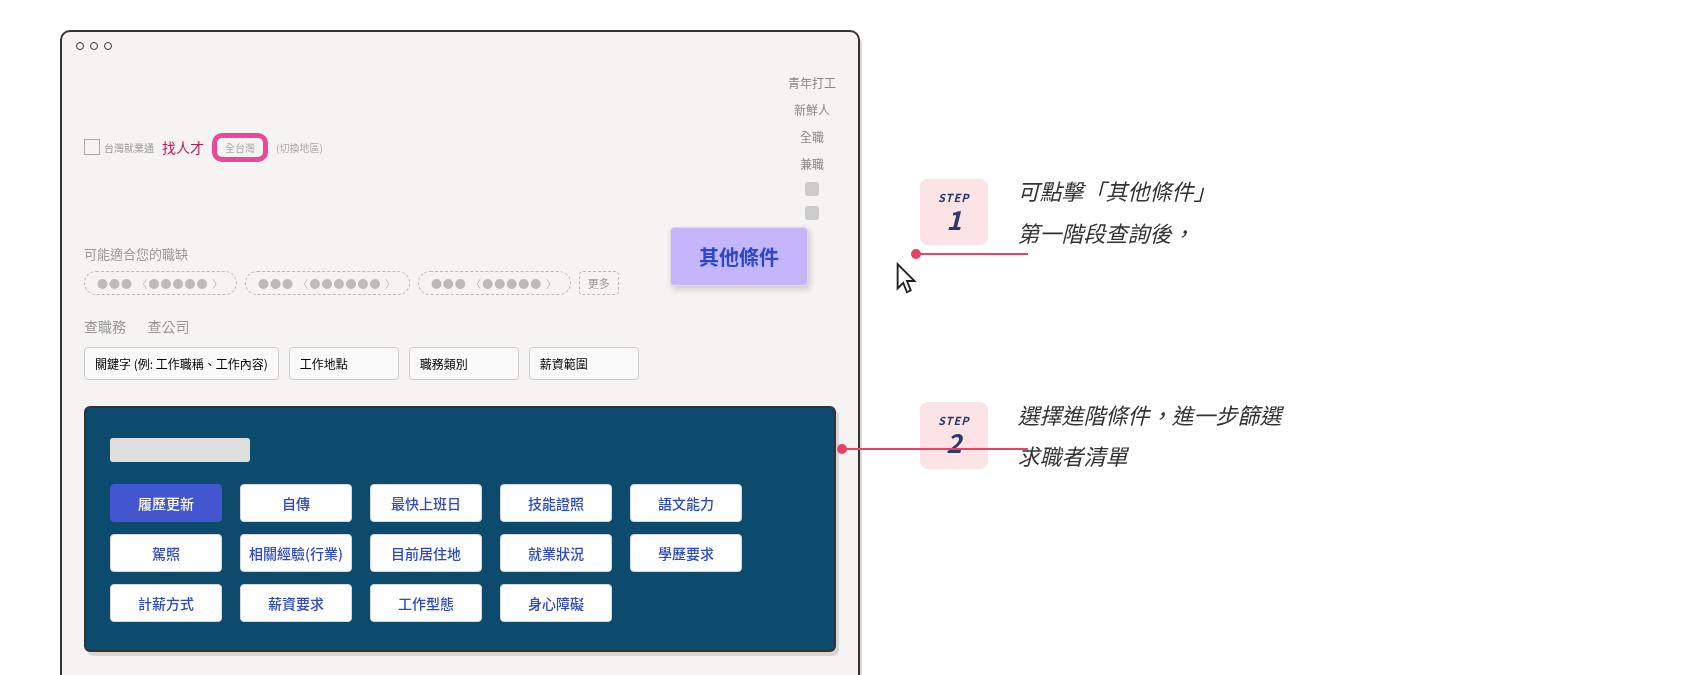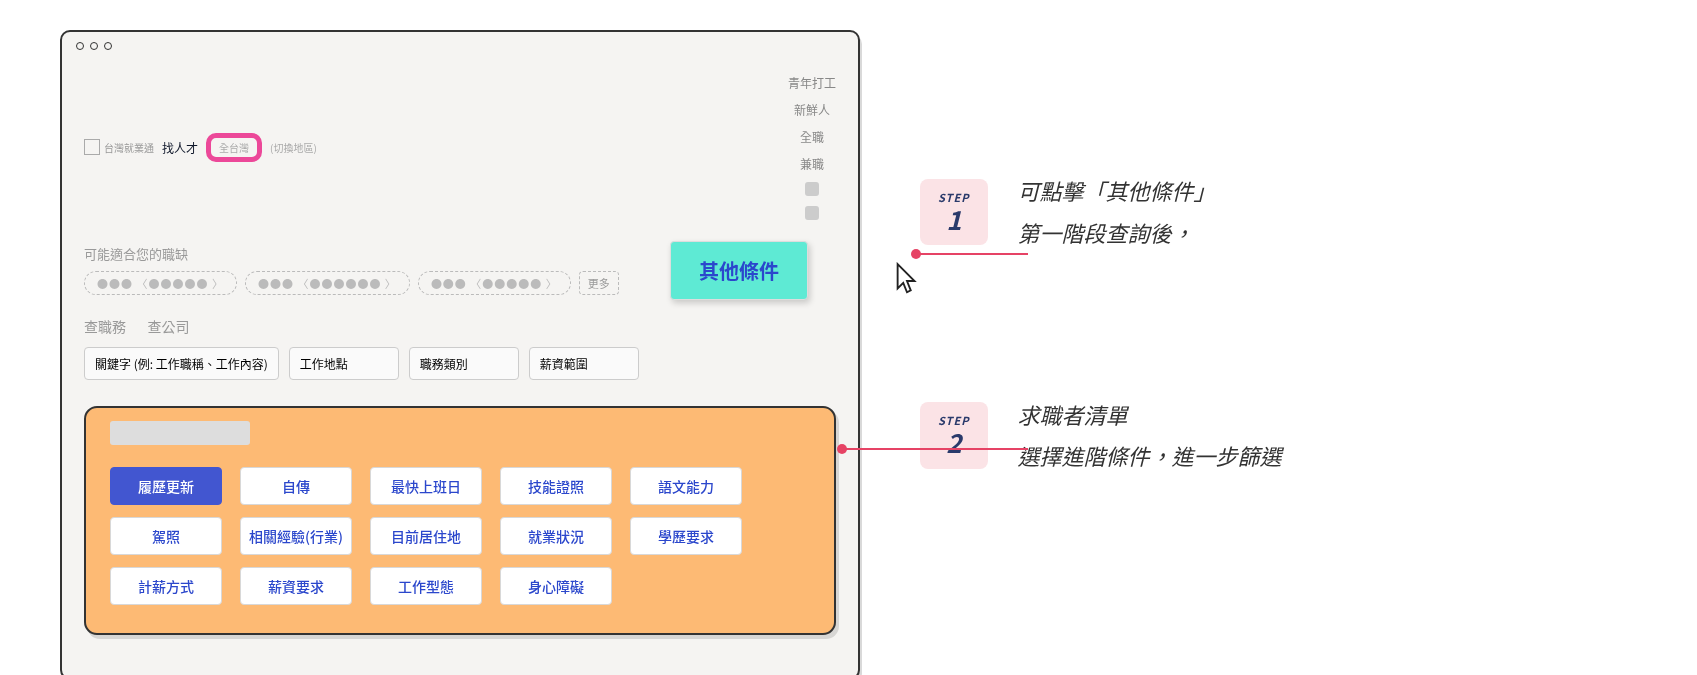"找人才" .find-talent { color: #0f172a -> #be185d; font-size: 12px -> 14px }
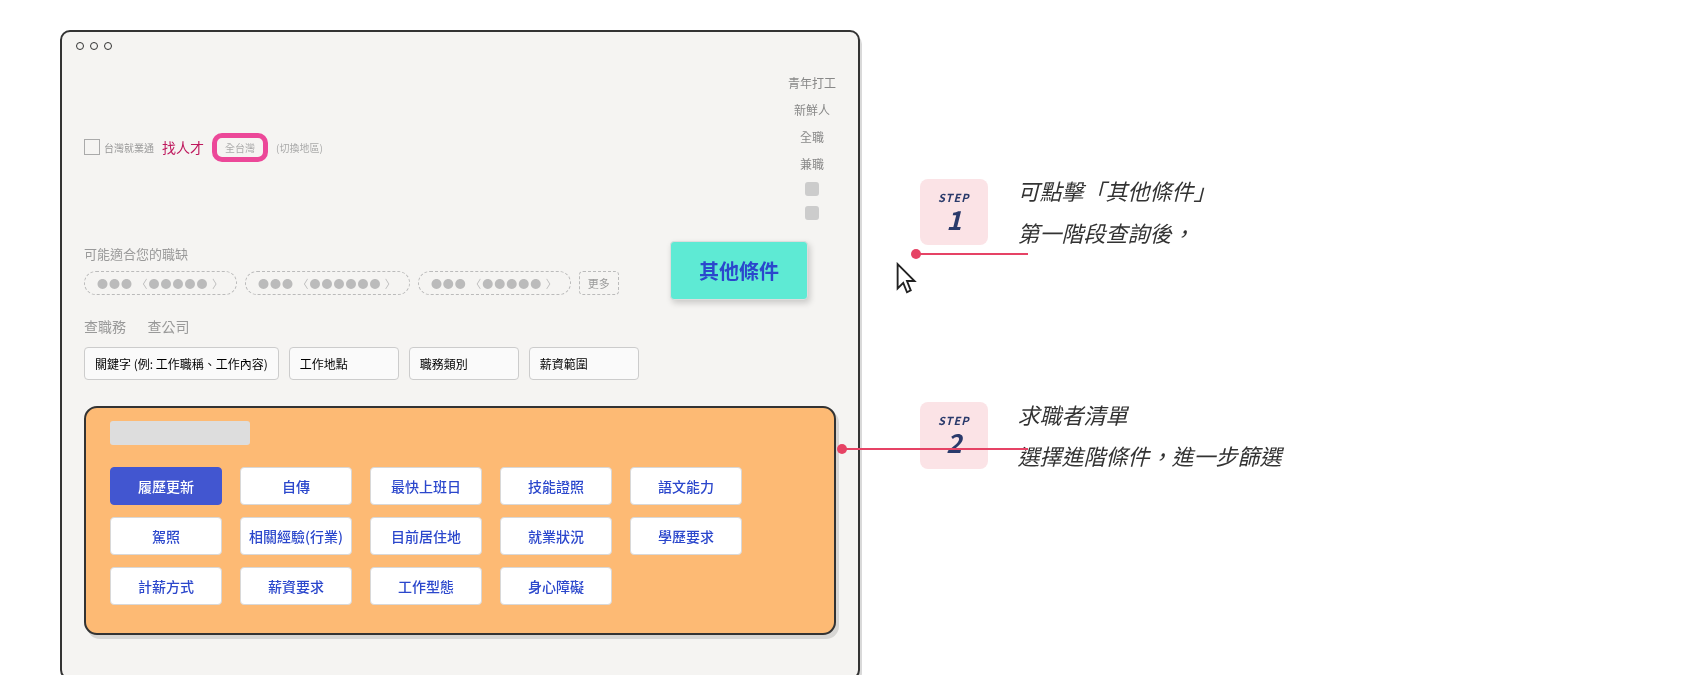"其他條件" .popover-other { background: #5eead4 -> #c4b5fd; top: 211px -> 197px }
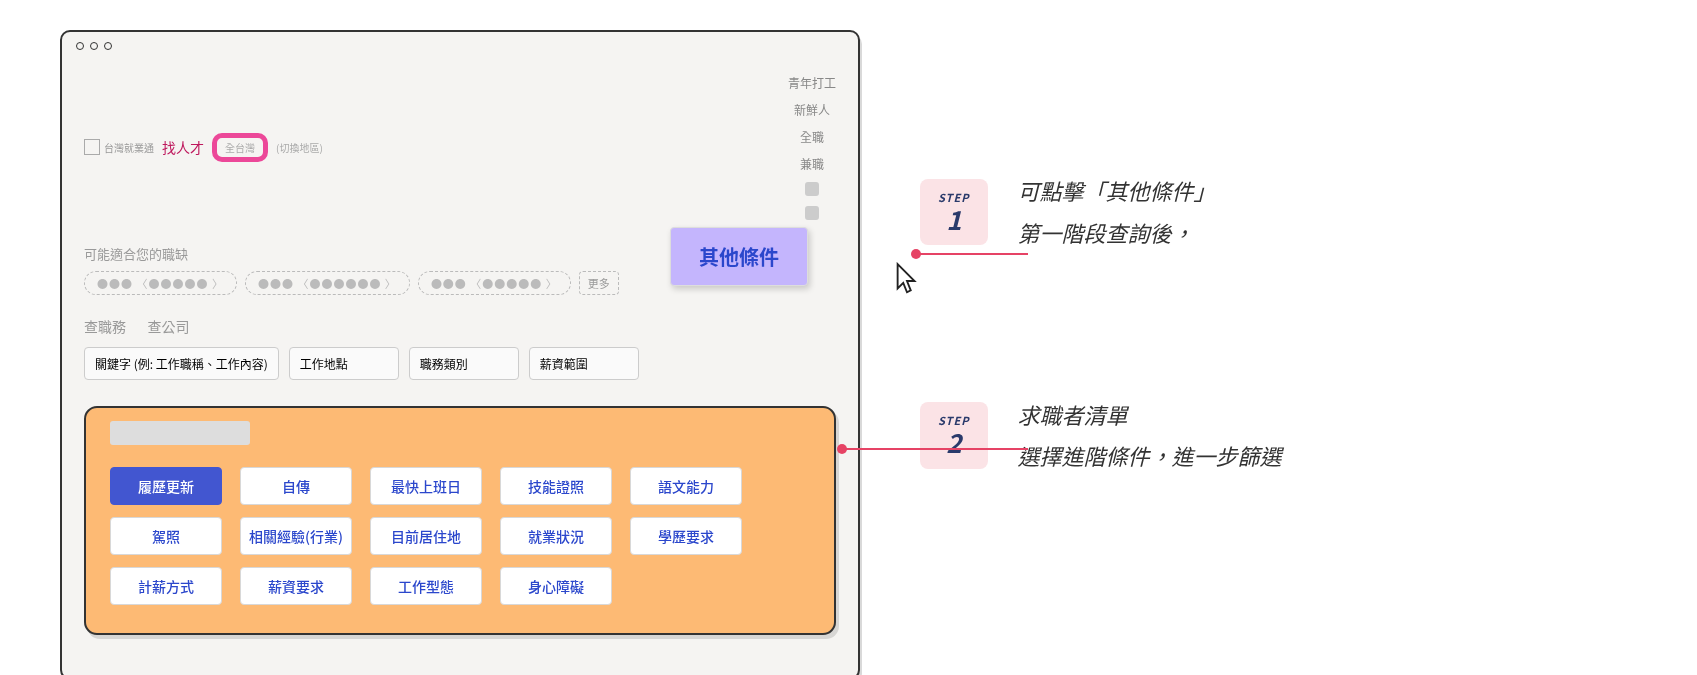"求職者清單" div { order: before "選擇進階條件，進一步篩選" -> after "選擇進階條件，進一步篩選" }
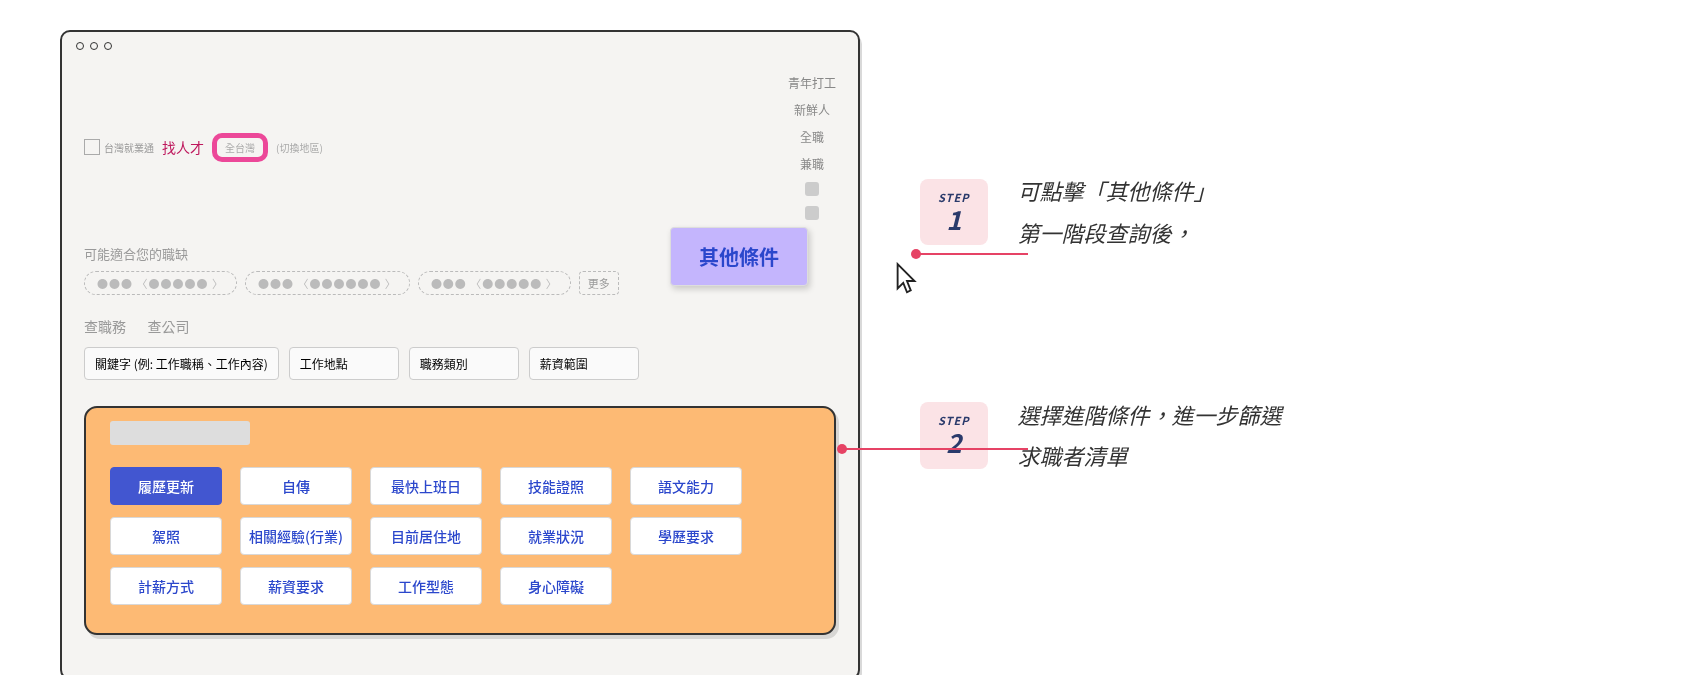"履歷更新" .panel { background: #fdba74 -> #0c4a6e; border-radius: 13px -> 6px; padding: 13px 24px 28px 24px -> 30px 24px 28px 24px }
